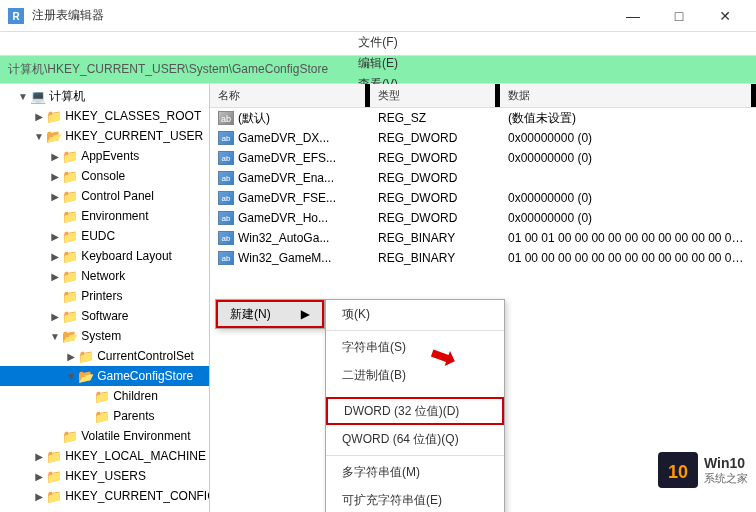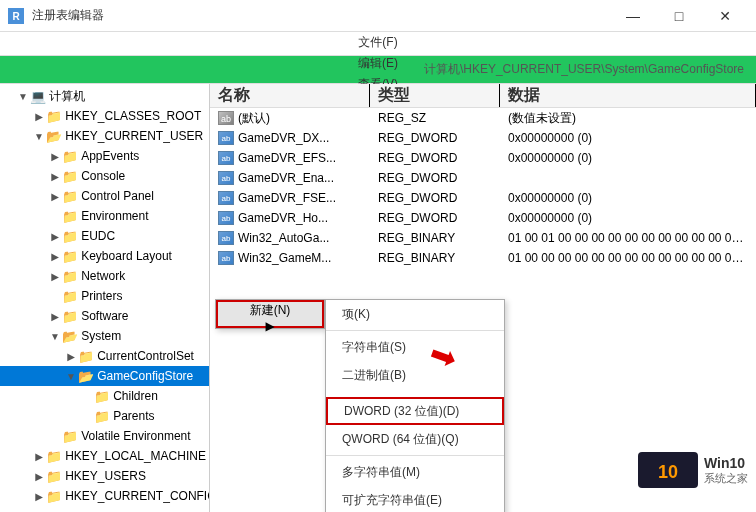"计算机\HKEY_CURRENT_USER\System\GameConfigS" .address-bar { background: #22c55e -> #86efac; justify-content: flex-end -> none }
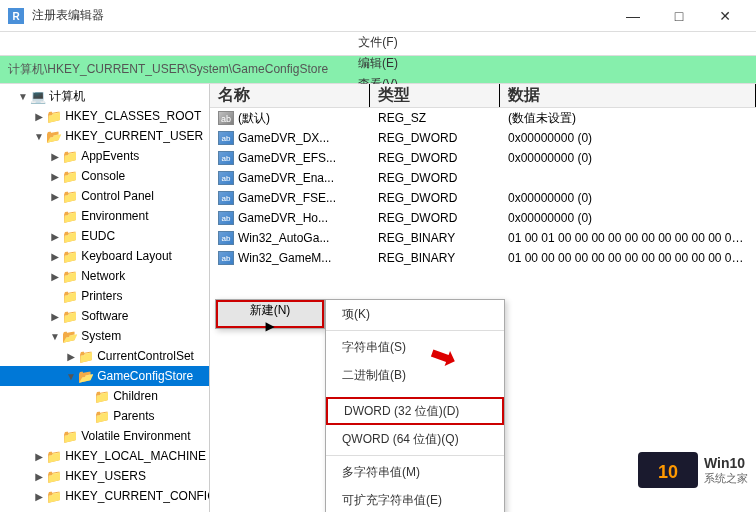"名称" .th { border-right: 1px solid #000000 -> 5px solid #000000; font-size: 16px -> 11px; font-weight: bold -> normal }
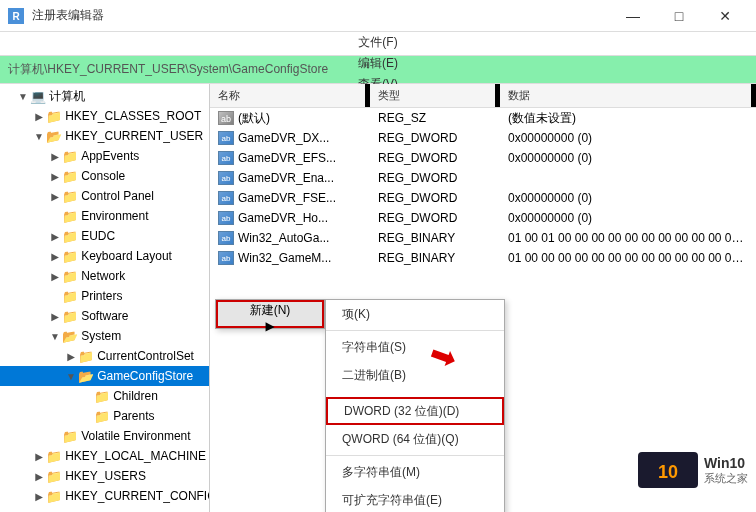"新建(N)" div { flex-direction: column -> none }
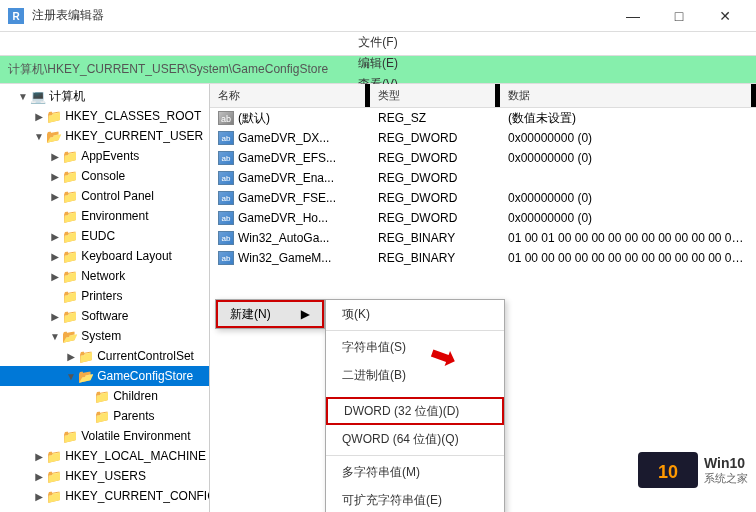"10" .watermark-logo { width: 60px -> 40px }
